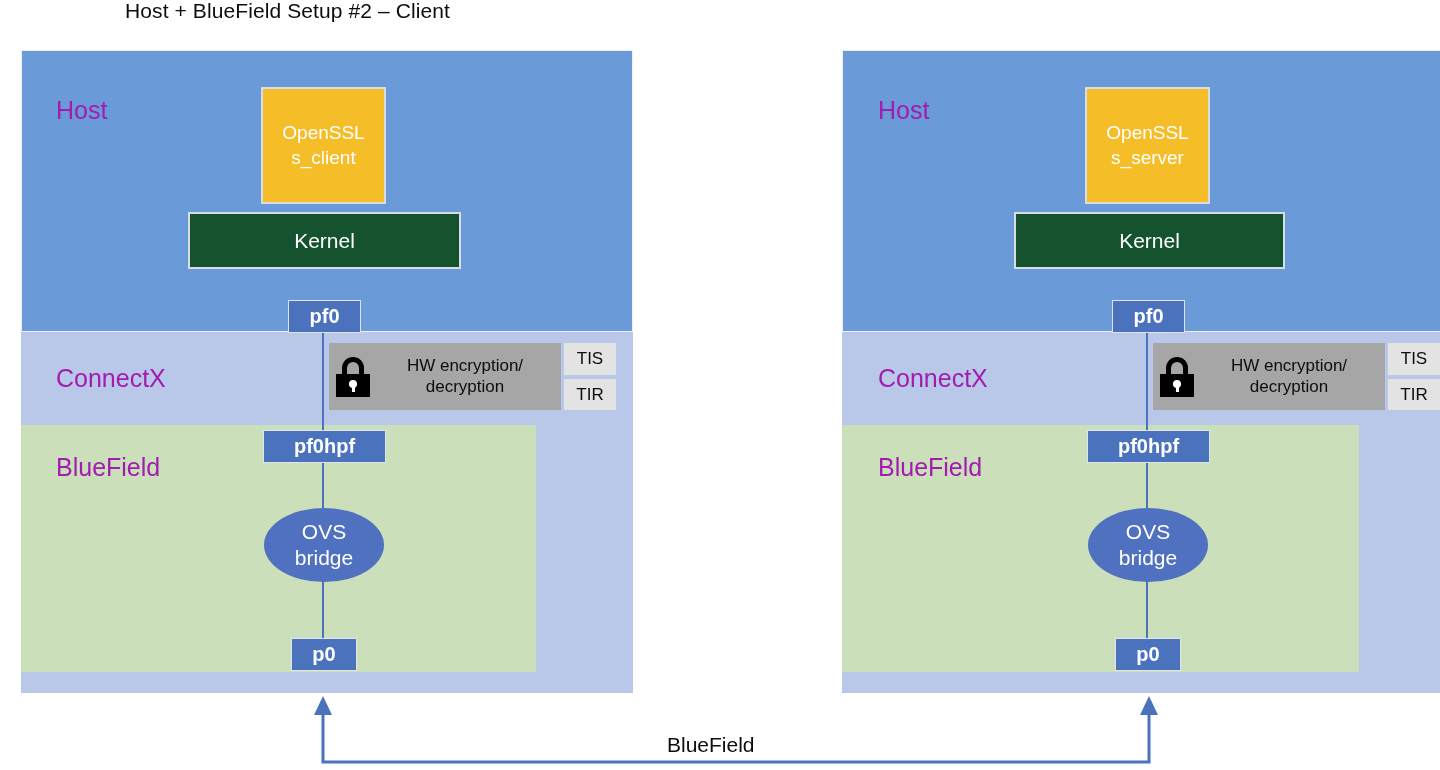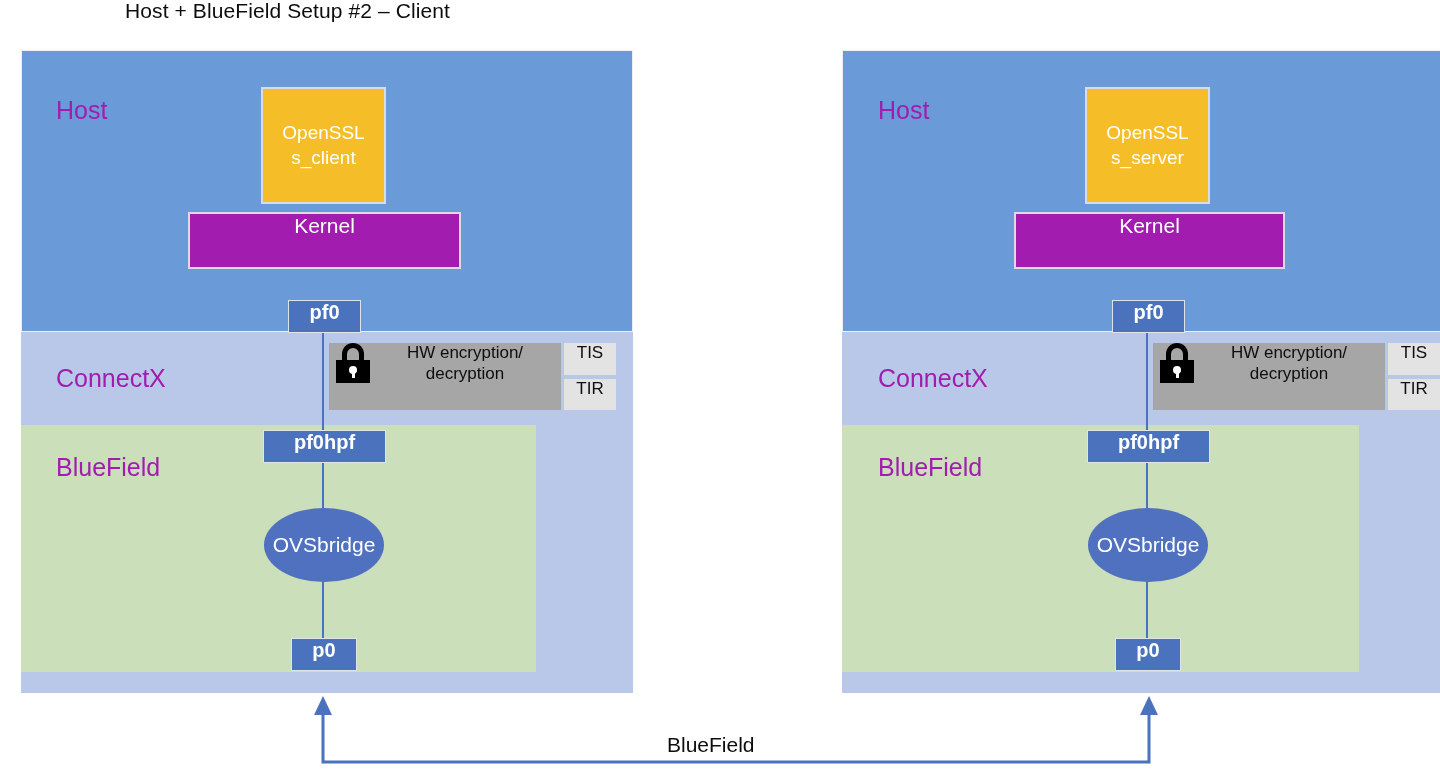"OpenSSL" .box { align-items: none -> center }
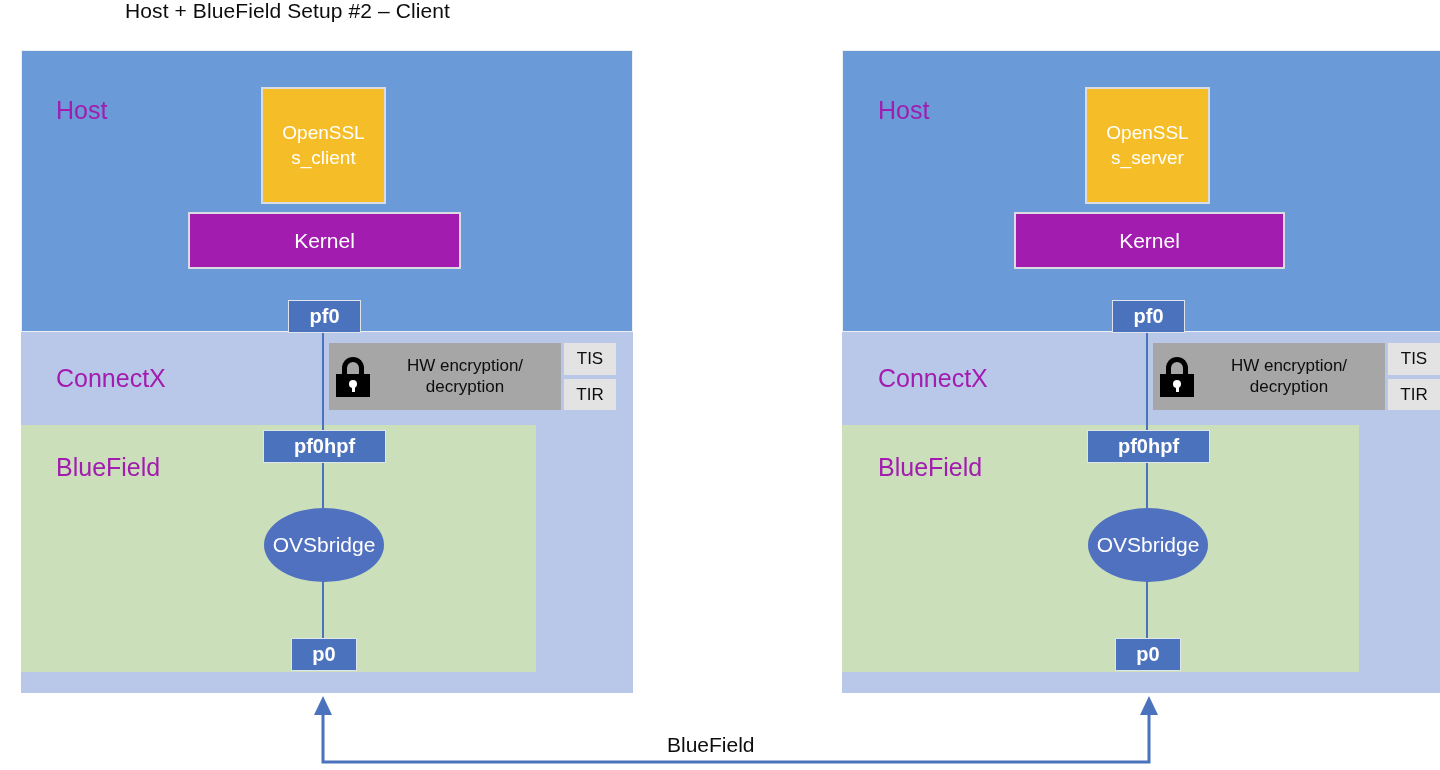"Kernel" .box-kernel { background: #a21caf -> #14532d }
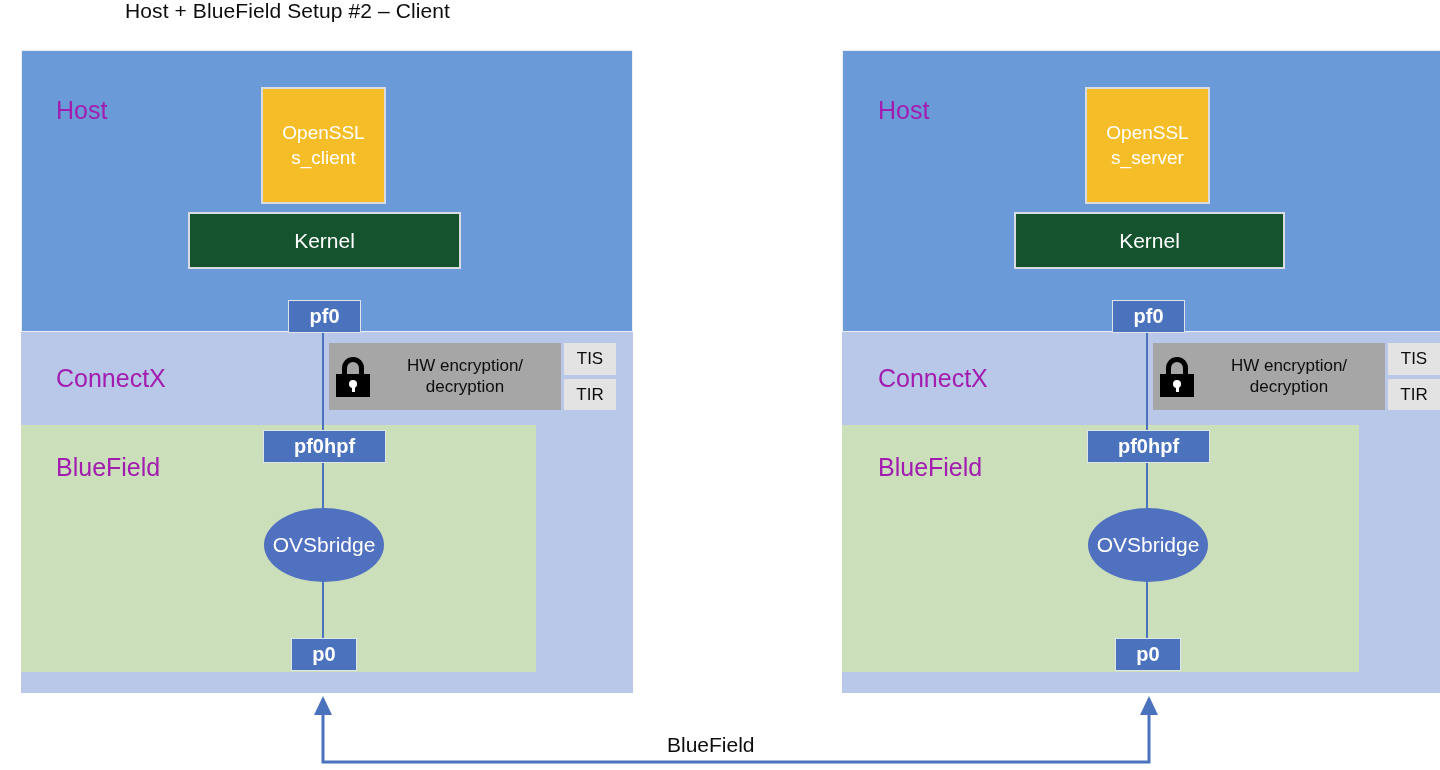"OVS" .ovs { flex-direction: row -> column }
